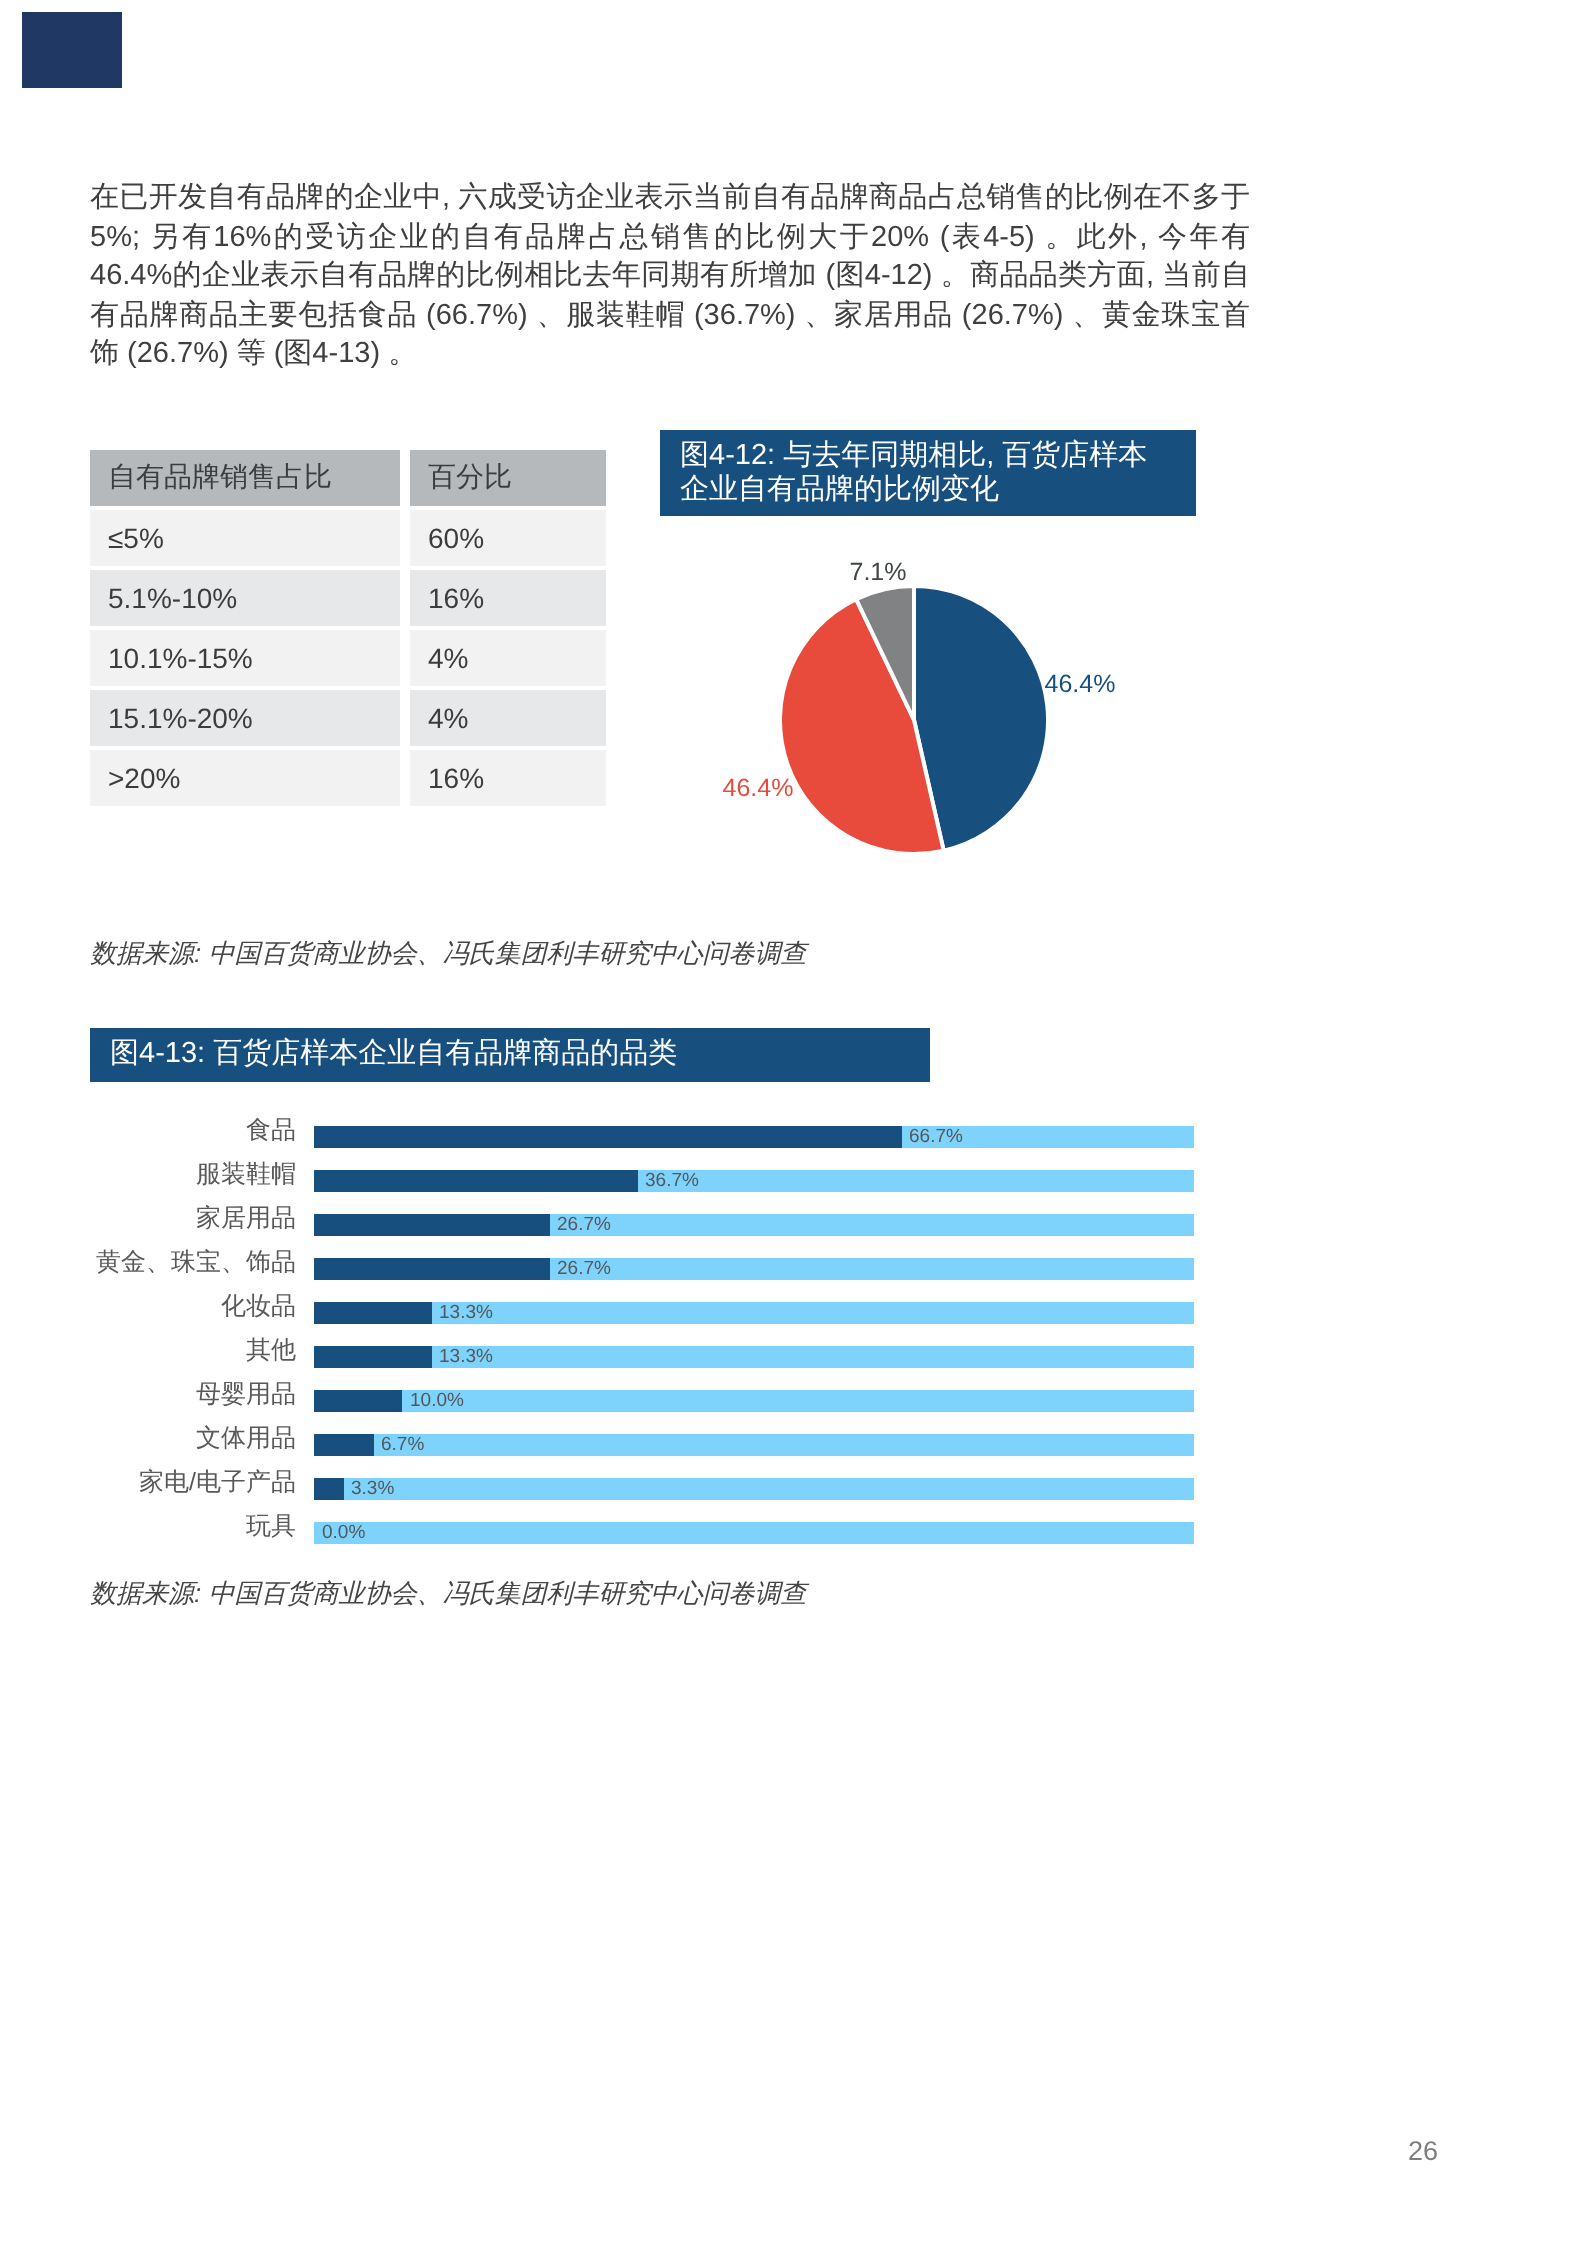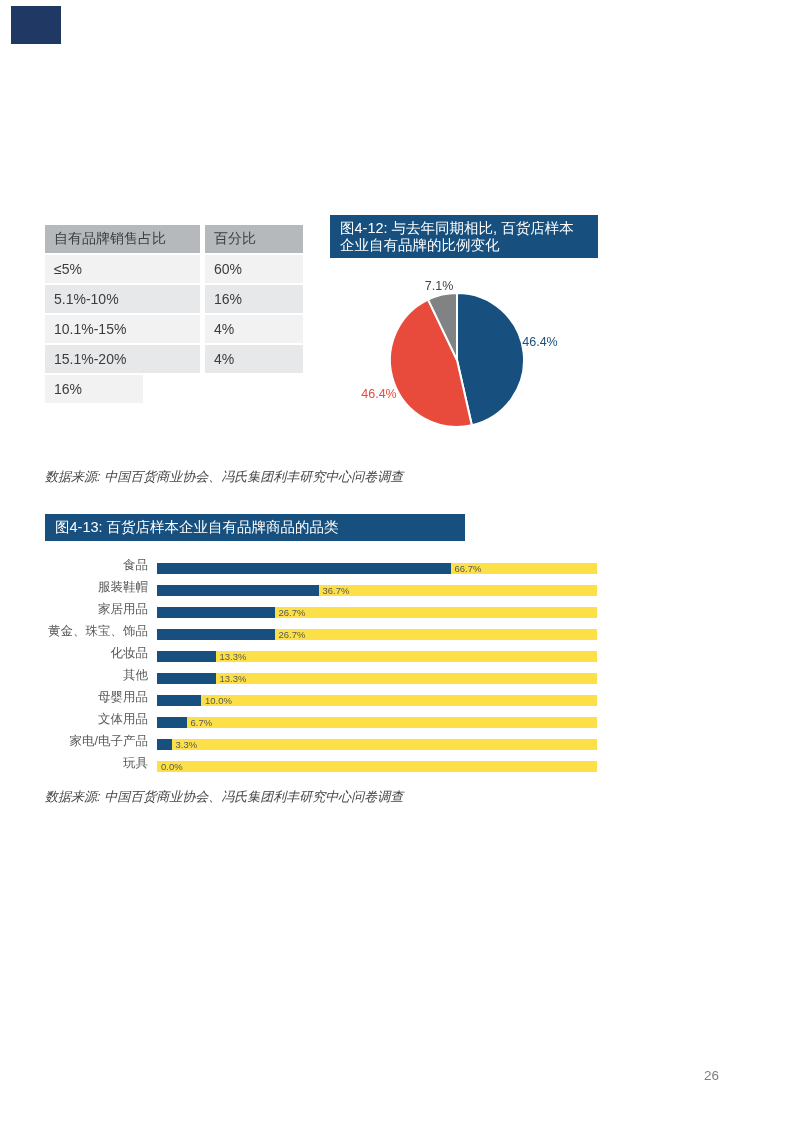"在已开发自有品牌的企业中," p.intro { html: none -> <p>在已开发自有品牌的企业中, 六成受访企业表示当前自有品牌商品占总销售的比例在不多于5%; 另有16%的受访企业的自有品牌占总销售的比例大于20% (表4-5) 。此外, 今年有46.4%的企业表示自有品牌的比例相比去年同期有所增加 (图4-12) 。商品品类方面, 当前自有品牌商品主要包括食品 (66.7%) 、服装鞋帽 (36.7%) 、家居用品 (26.7%) 、黄金珠宝首饰 (26.7%) 等 (图4-13) 。</p> }
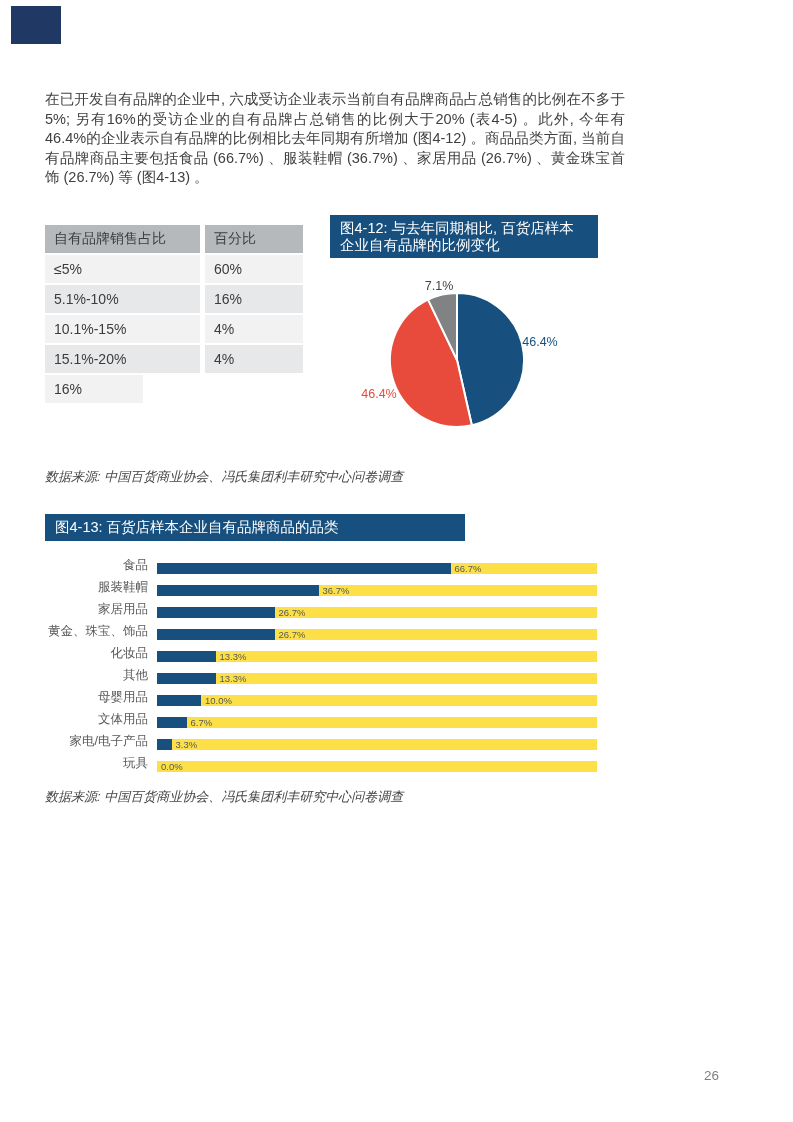">20%" div.c1 { html: none -> <div>&gt;20%</div> }
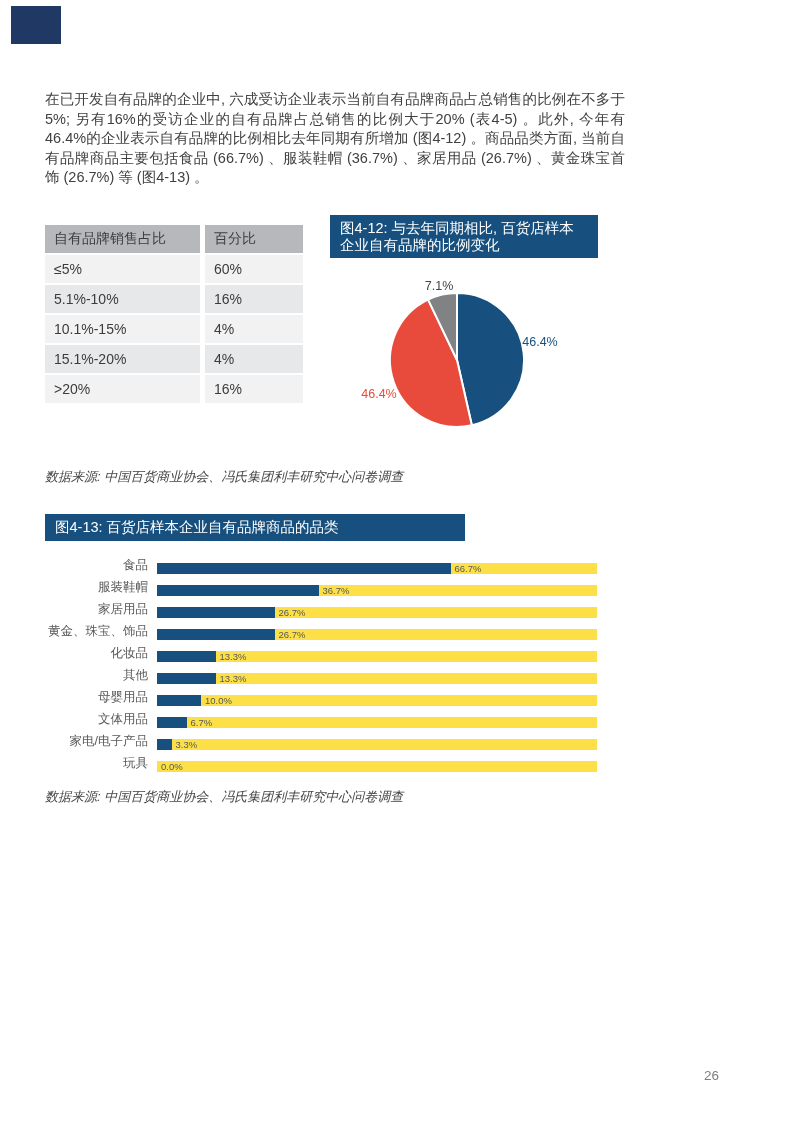"66.7%" .b-track { background: #fde047 -> #7dd3fc }
